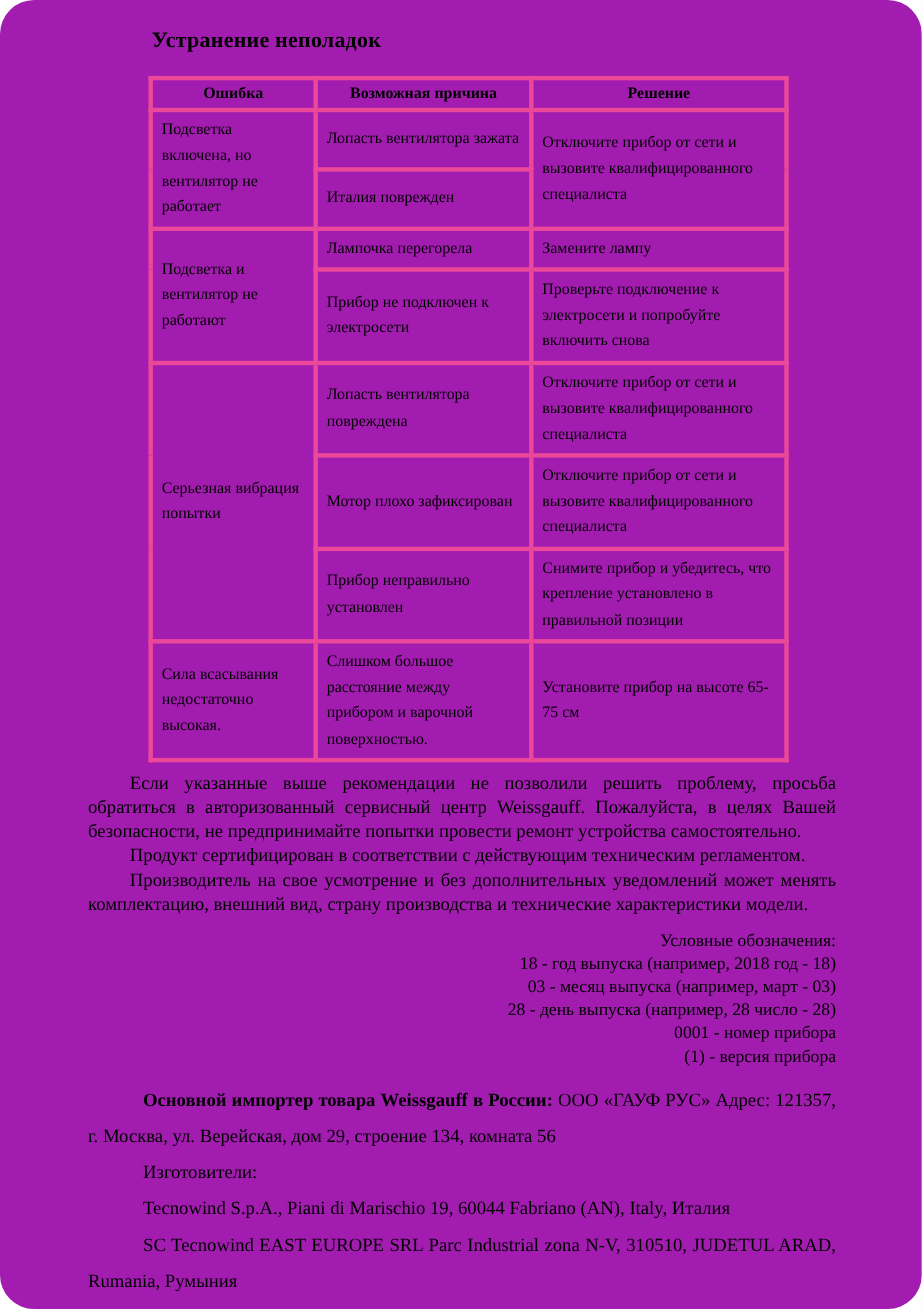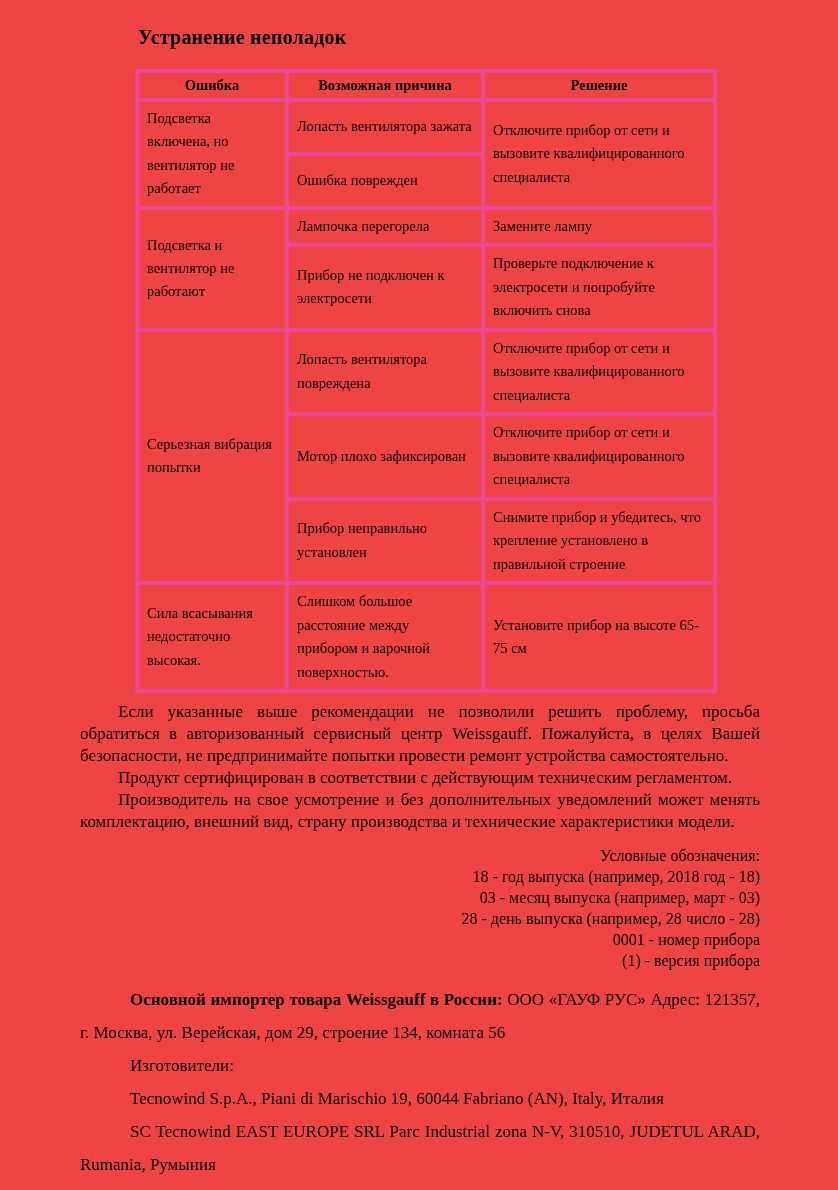"Устранение неполадок" .page { background: #ef4444 -> #a21caf; border-radius: none -> 31px }
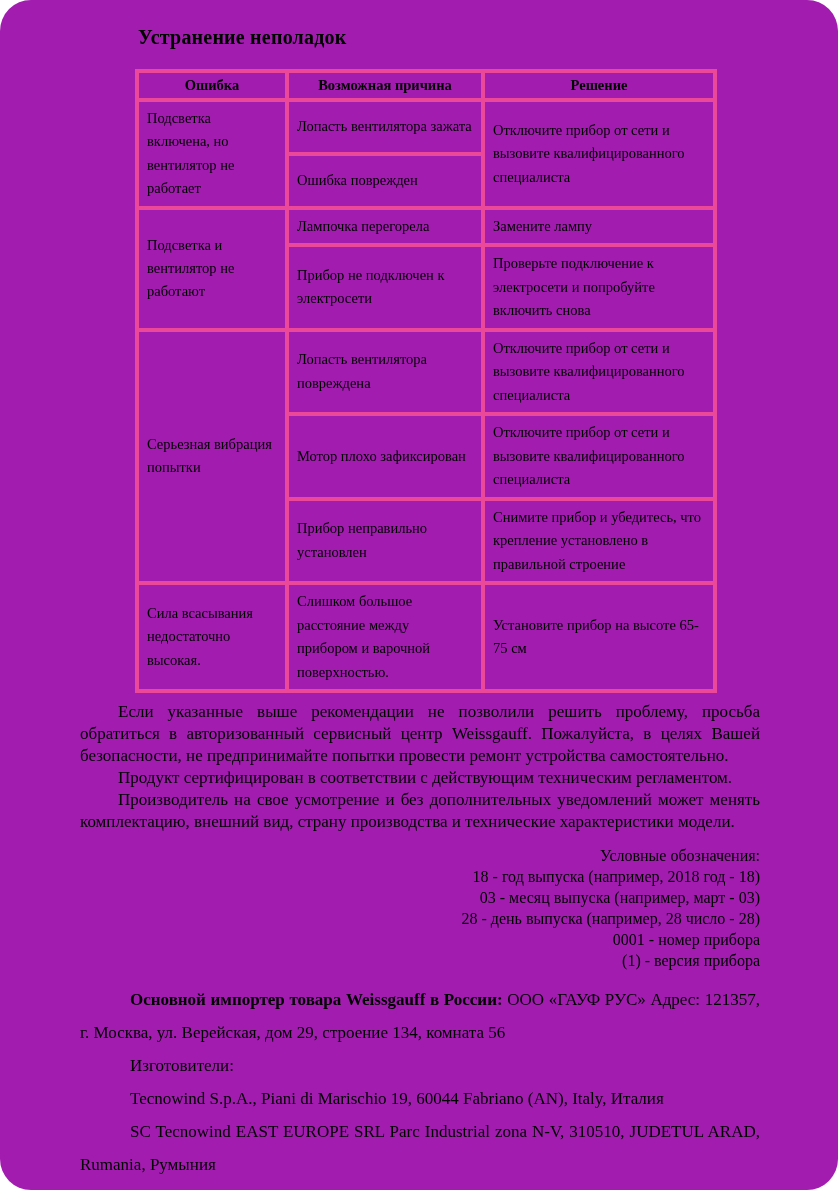"Ошибка поврежден" td { text: Ошибка -> Италия }
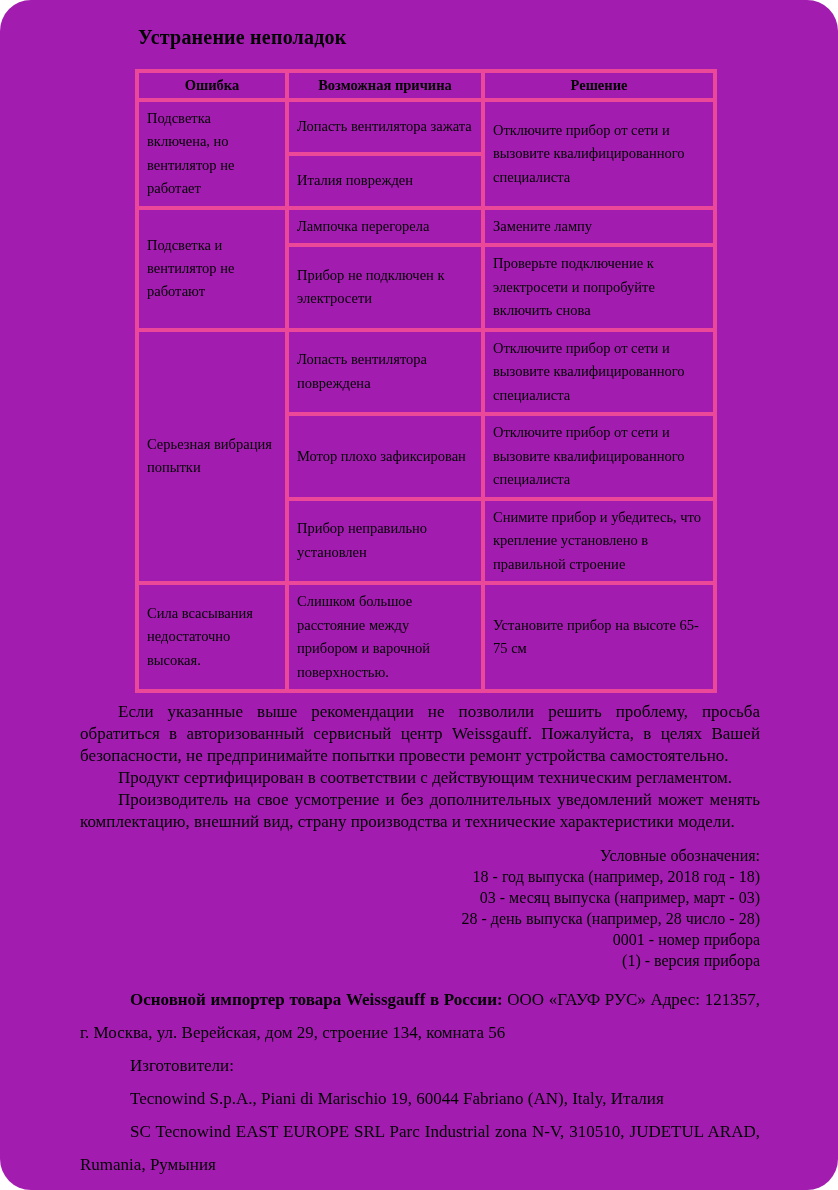"Снимите прибор и убедитесь, что" td { text: строение -> позиции }
